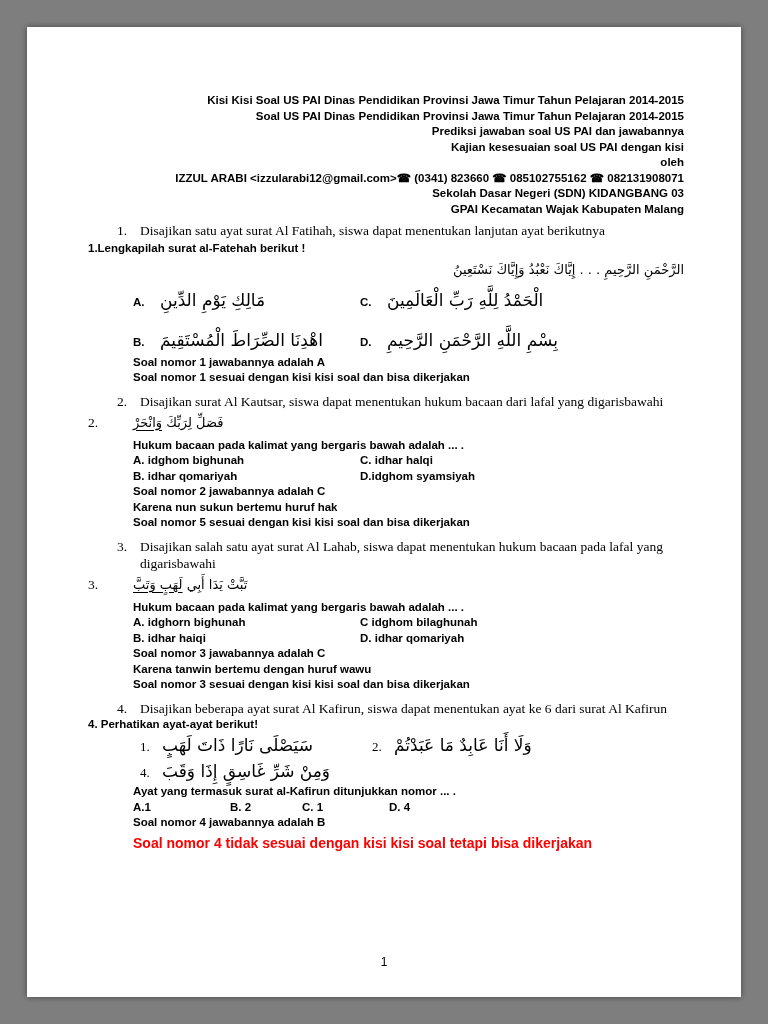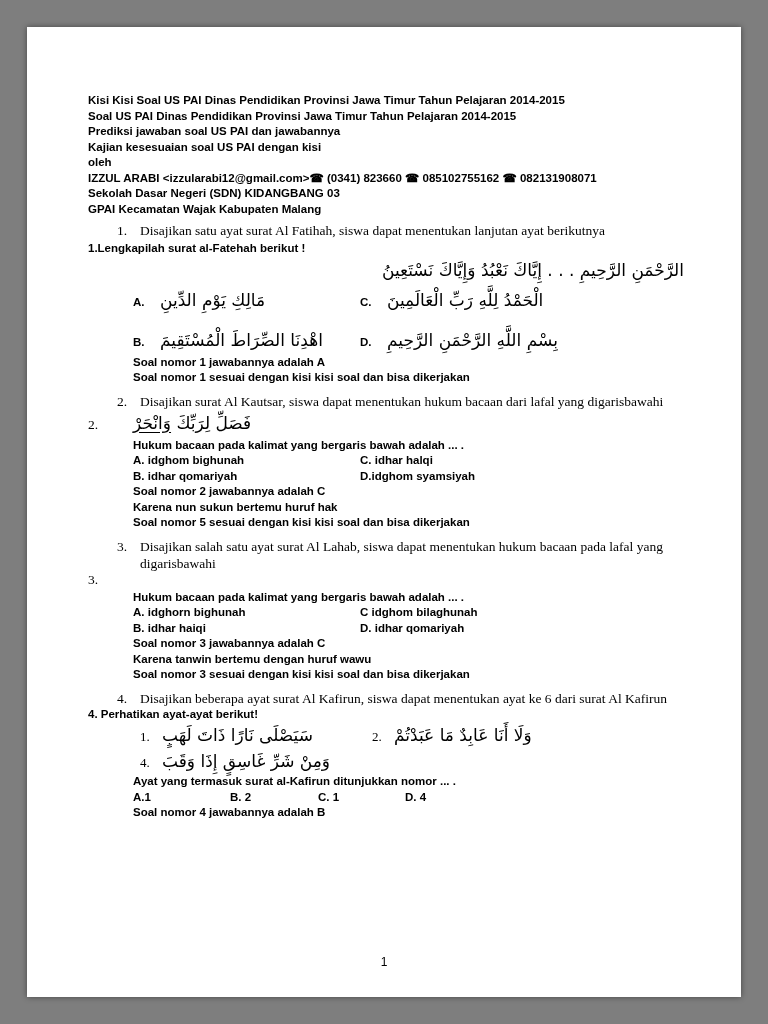"Kisi Kisi Soal US PAI" .doc-header { text-align: left -> right }
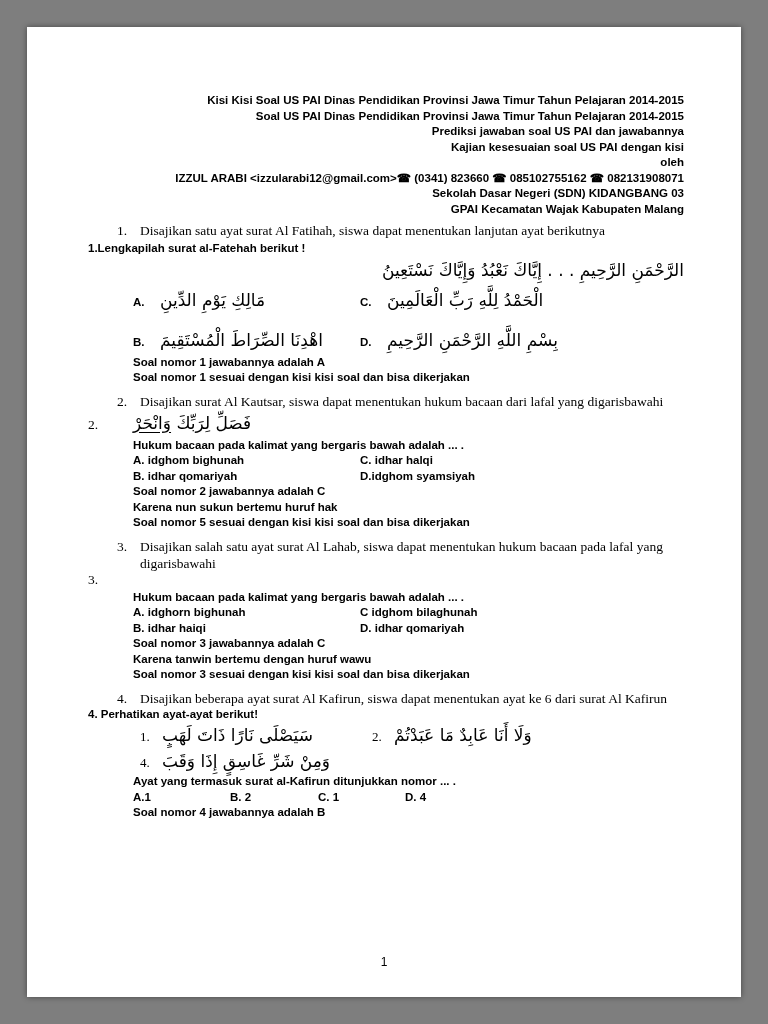"الرَّحْمَنِ الرَّحِيمِ . . ." .verse { font-size: 17px -> 13px }
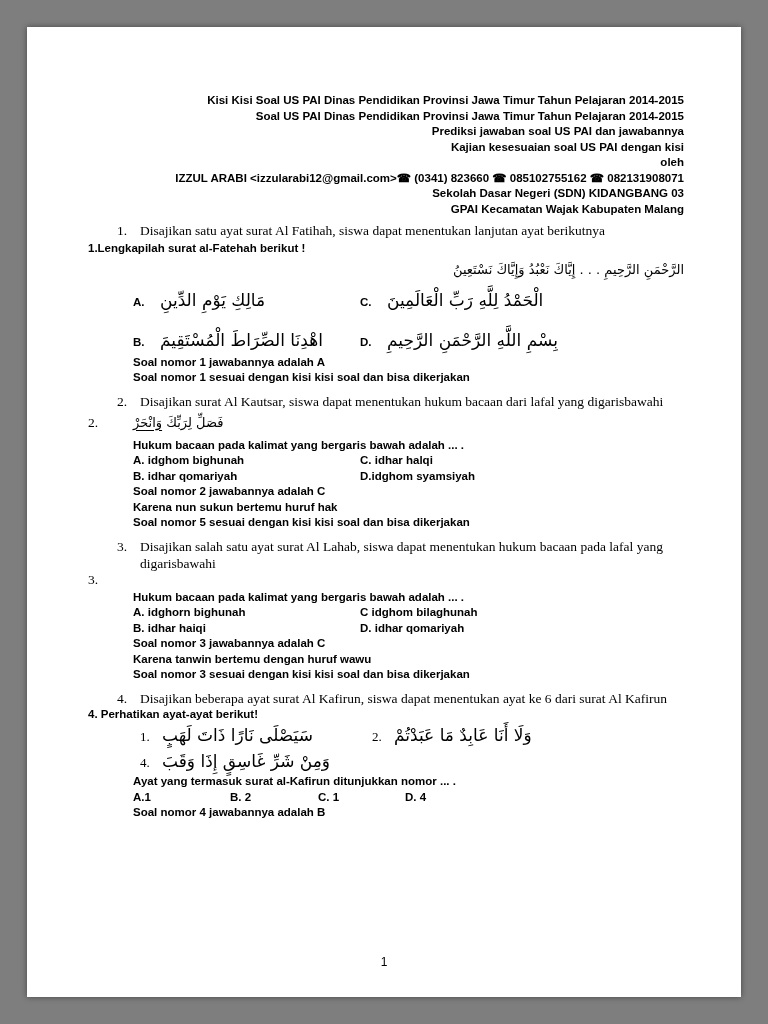"تَبَّتْ يَدَا أَبِي لَهَبٍ وَتَبَّ" span.arabic { html: none -> <span><span>تَبَّتْ يَدَا أَبِي</span> <span>لَهَبٍ وَتَبَّ</span></span> }
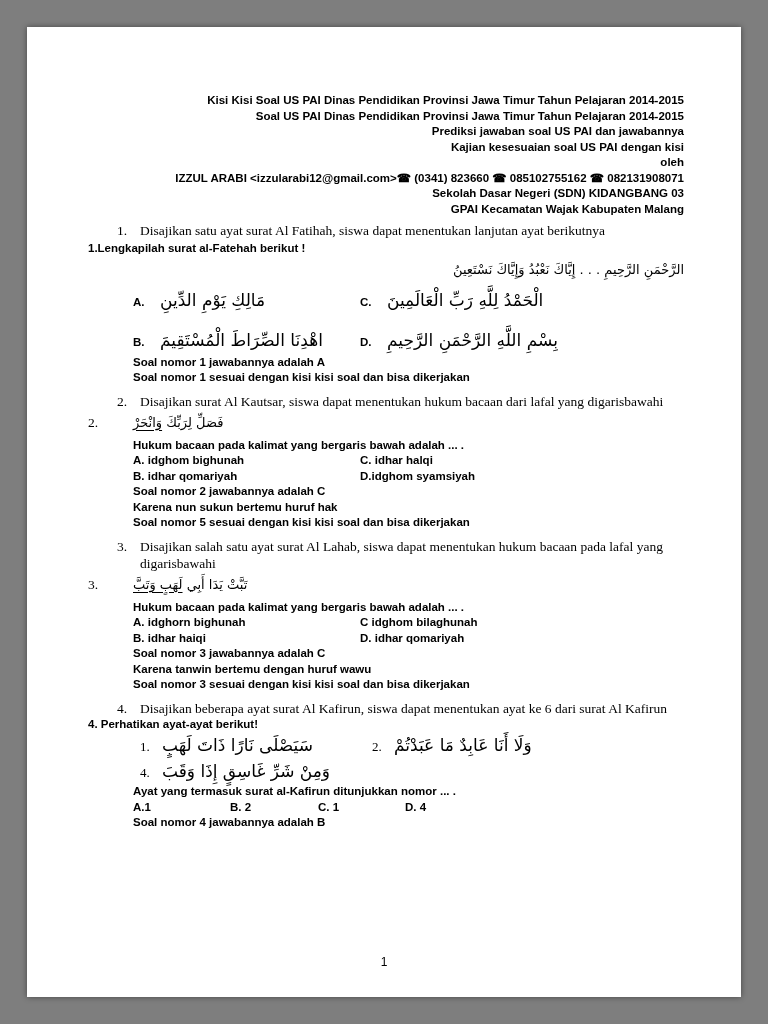"B. 2" .q4opts span:nth-child(2) { width: 88px -> 72px }
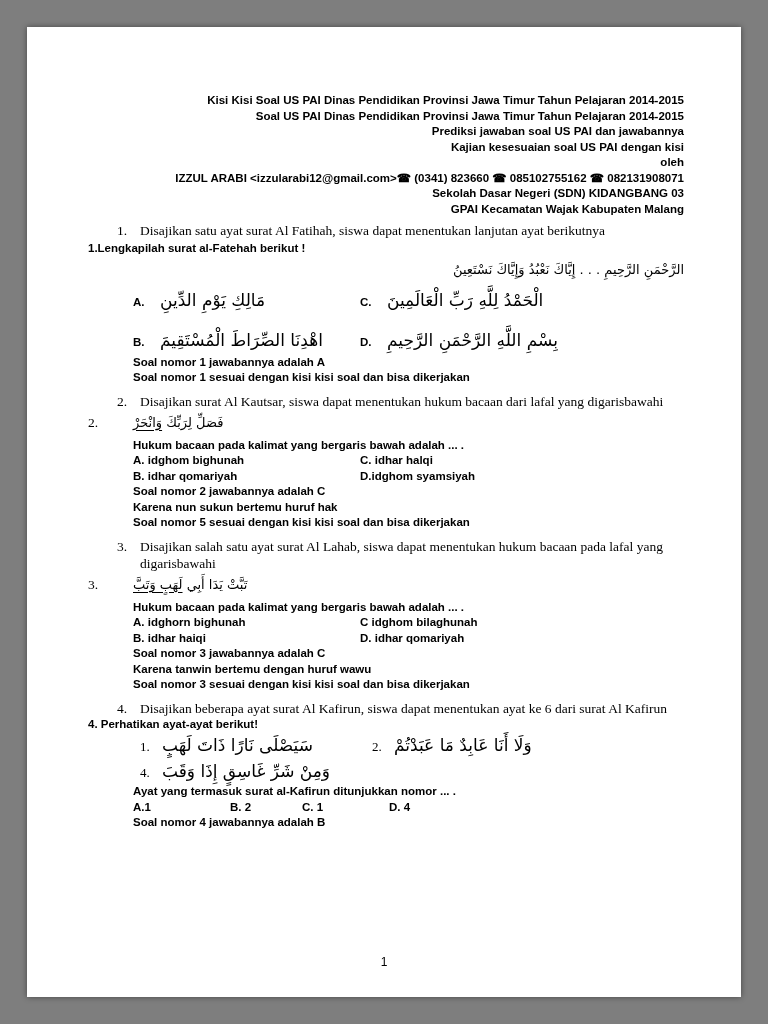"Soal nomor 4 tidak sesuai" div.b { html: none -> <div>Soal nomor 4 tidak sesuai dengan kisi kisi soal tetapi bisa dikerjakan</div> }
